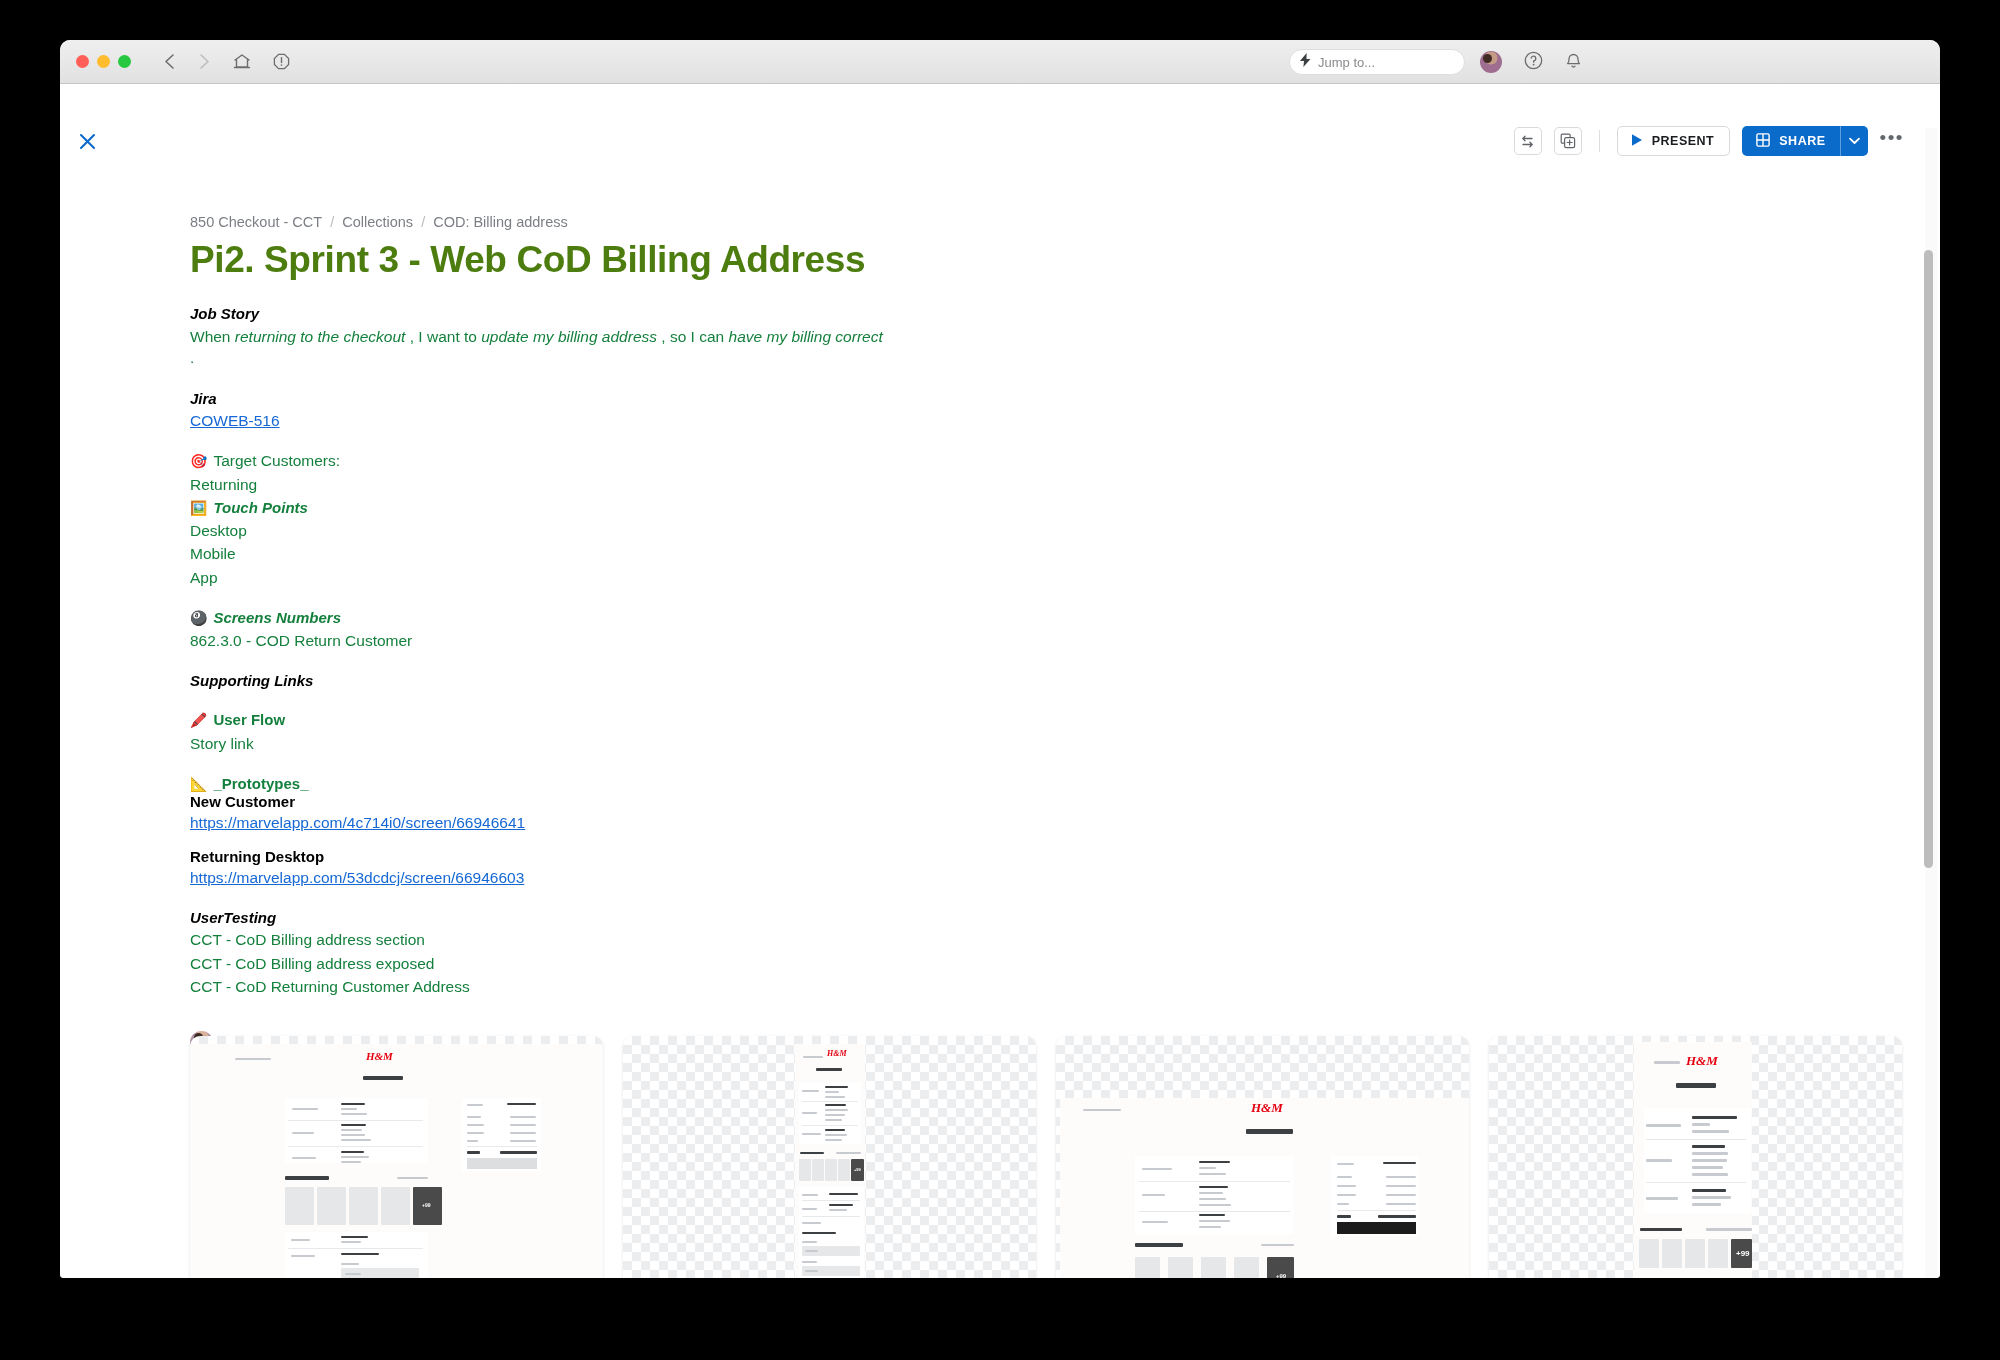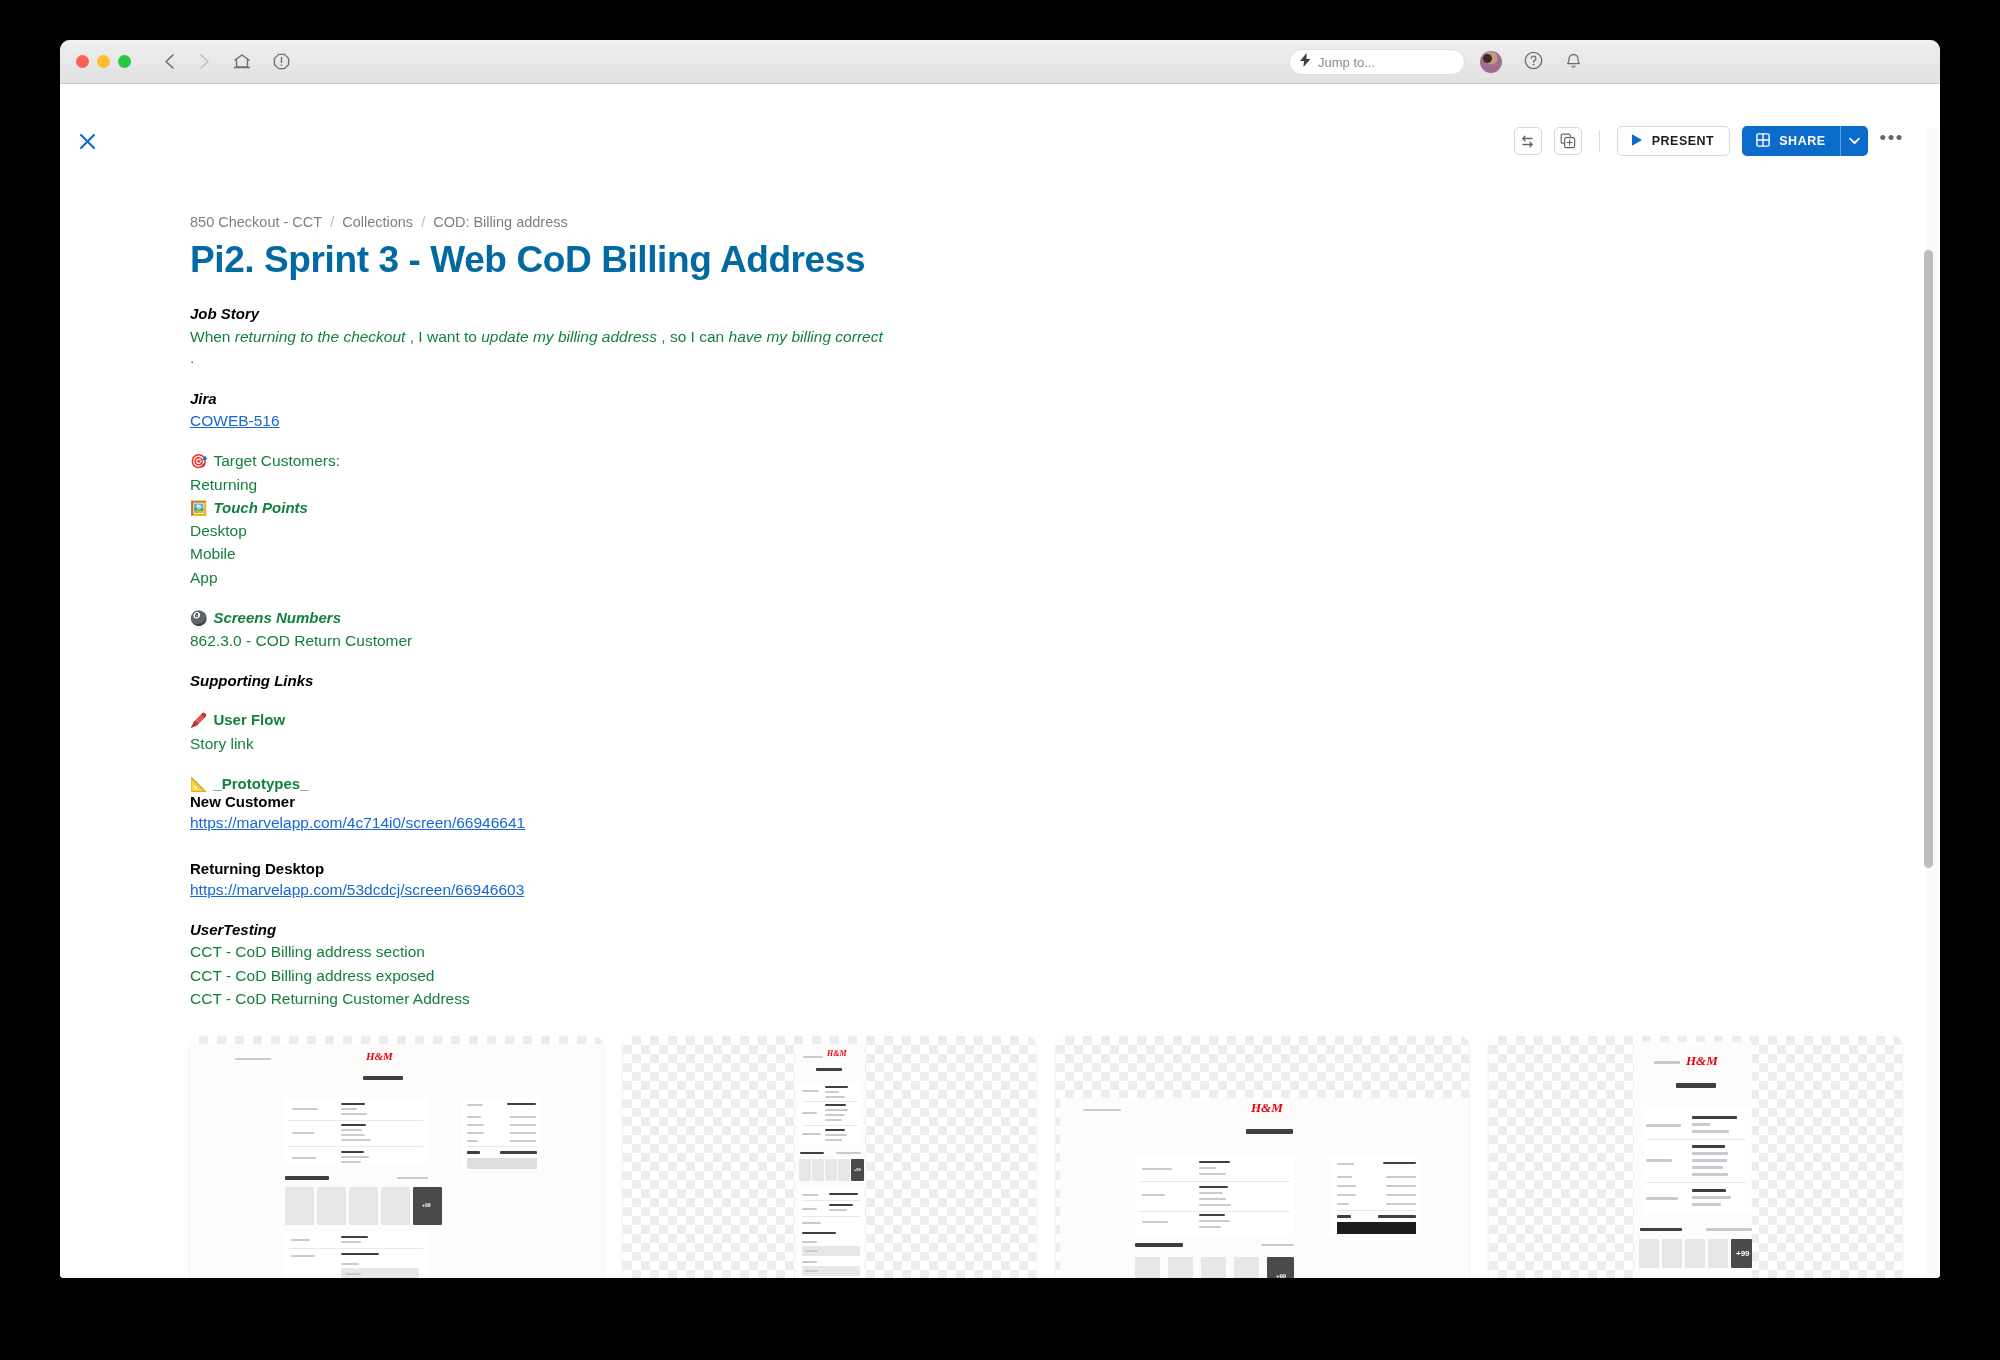"Pi2. Sprint 3 - Web" #page-title { color: #0369a1 -> #4d7c0f }
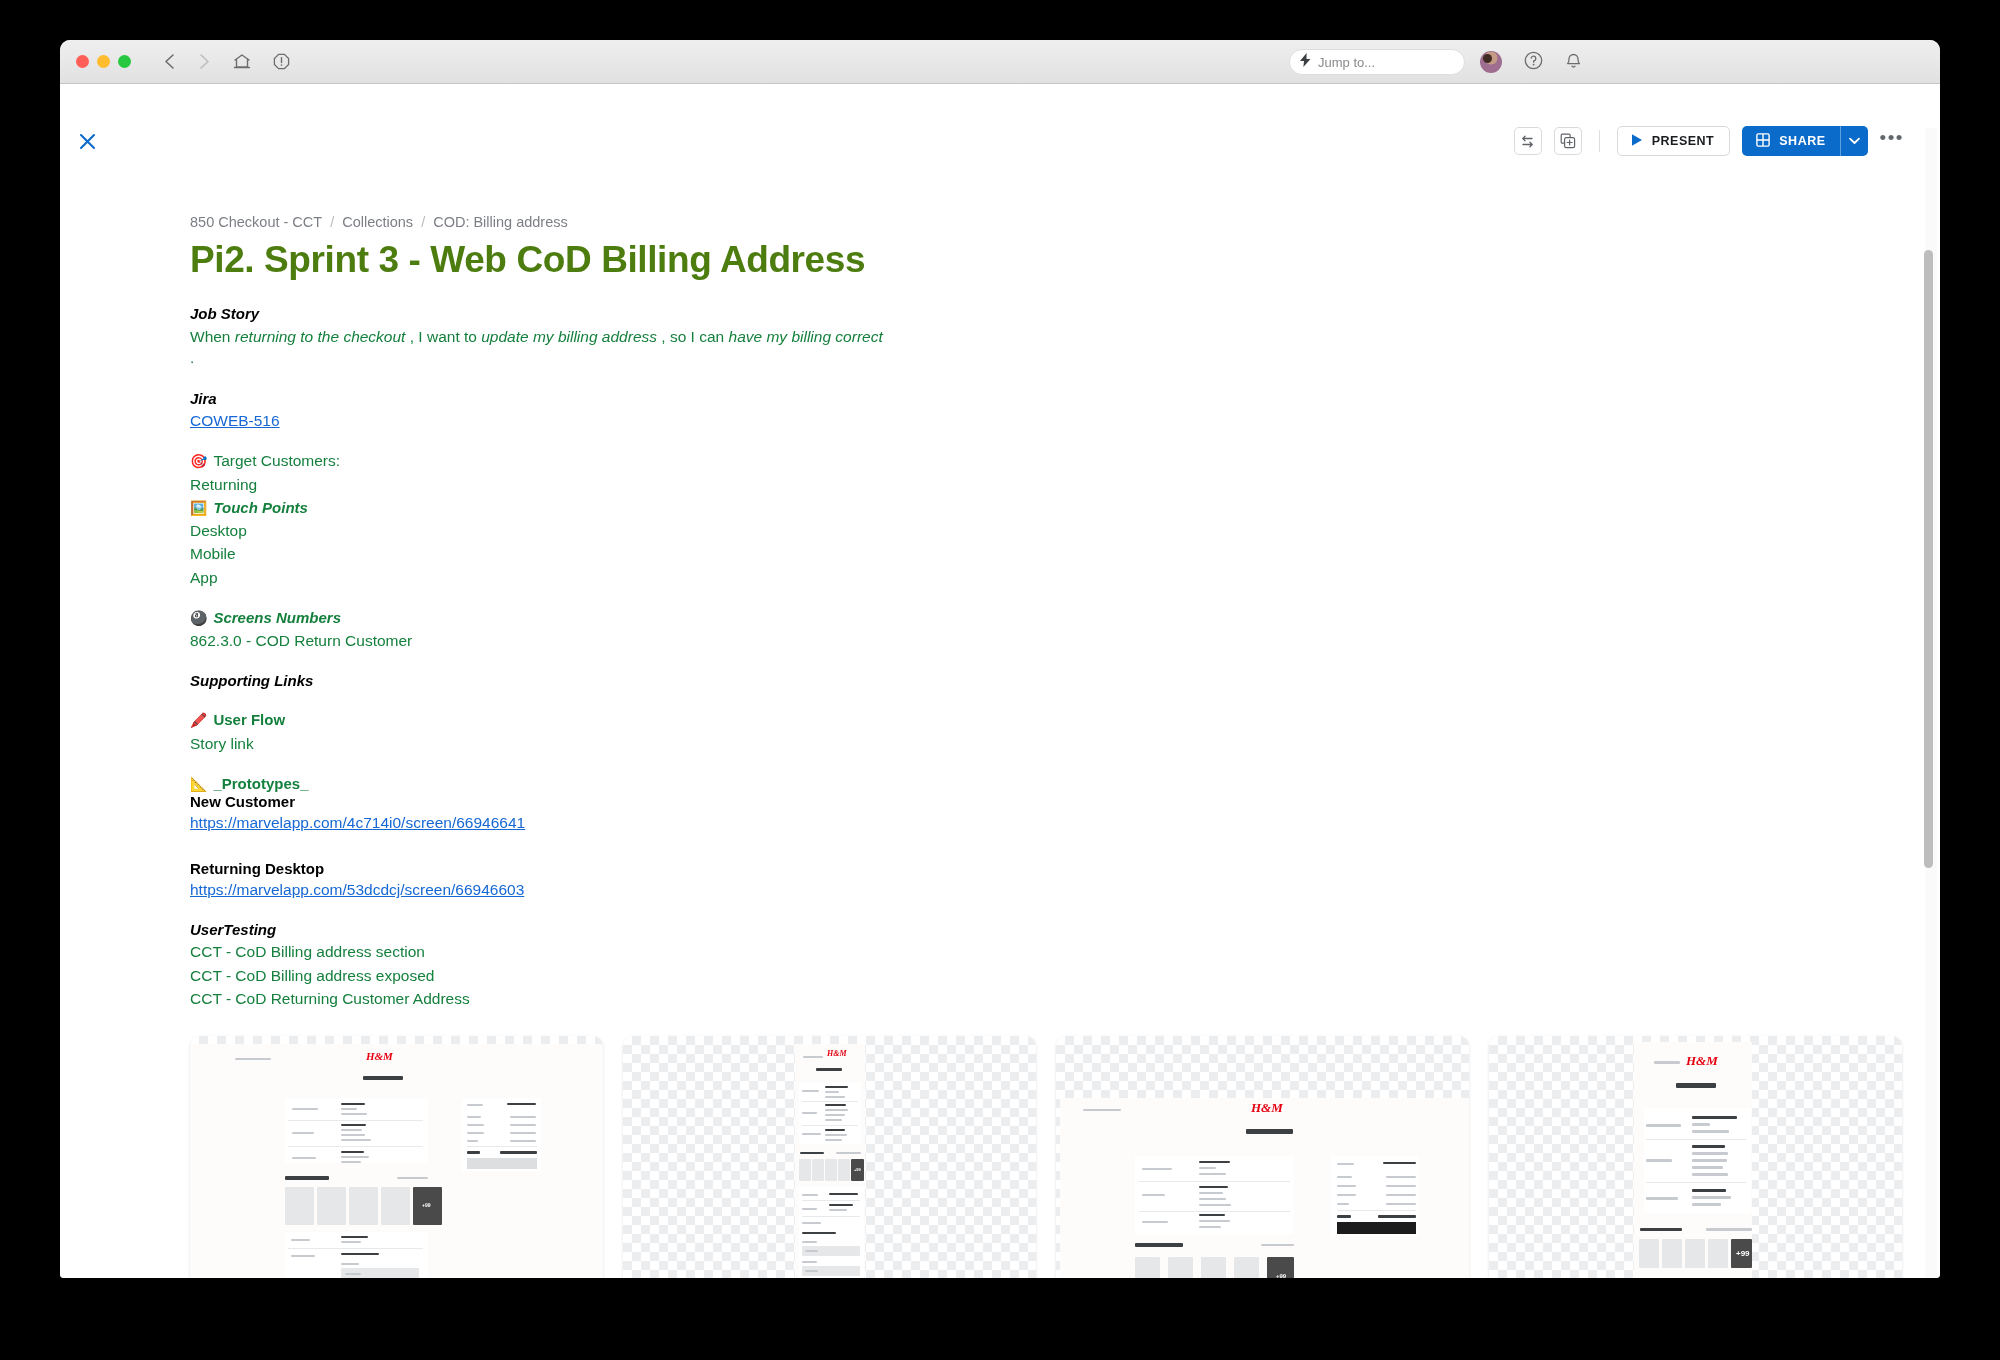"Returning Desktop" div.h-bd { margin-top: 28px -> 16px }
